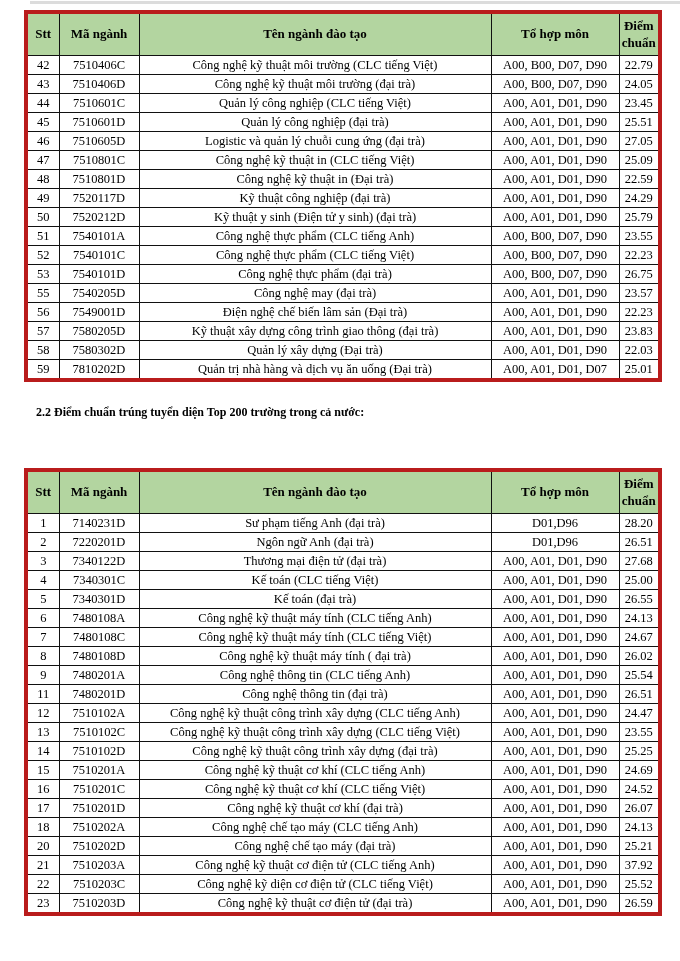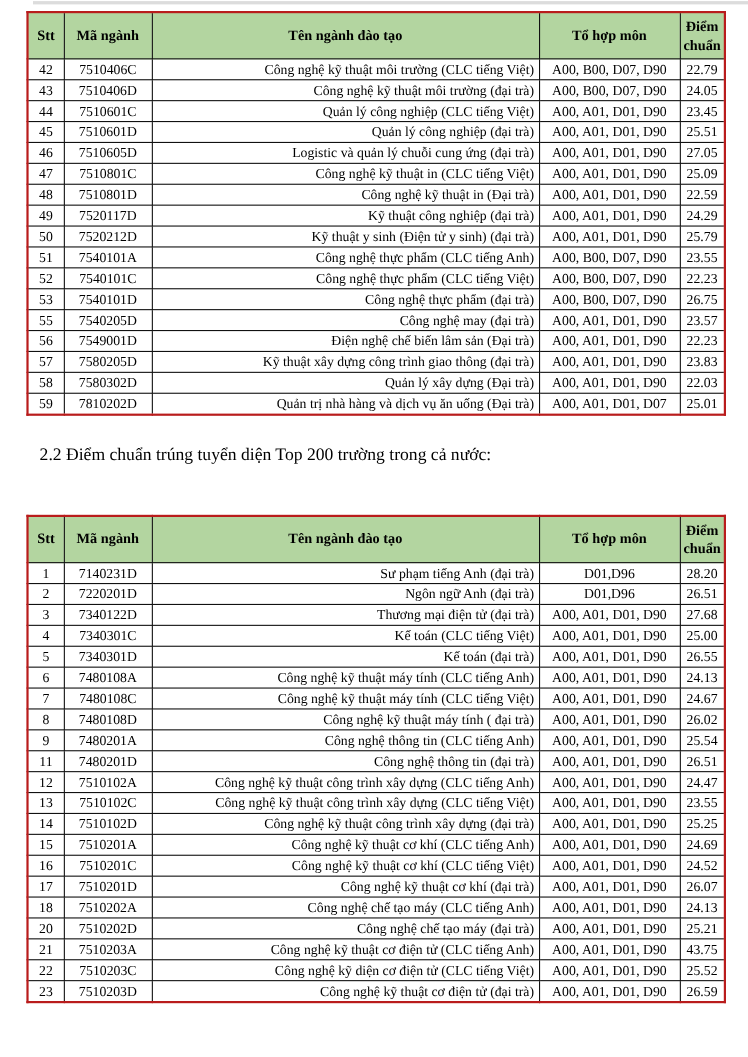"Stt" table.score-table { border: 2px solid #b91c1c -> 4px solid #b91c1c }
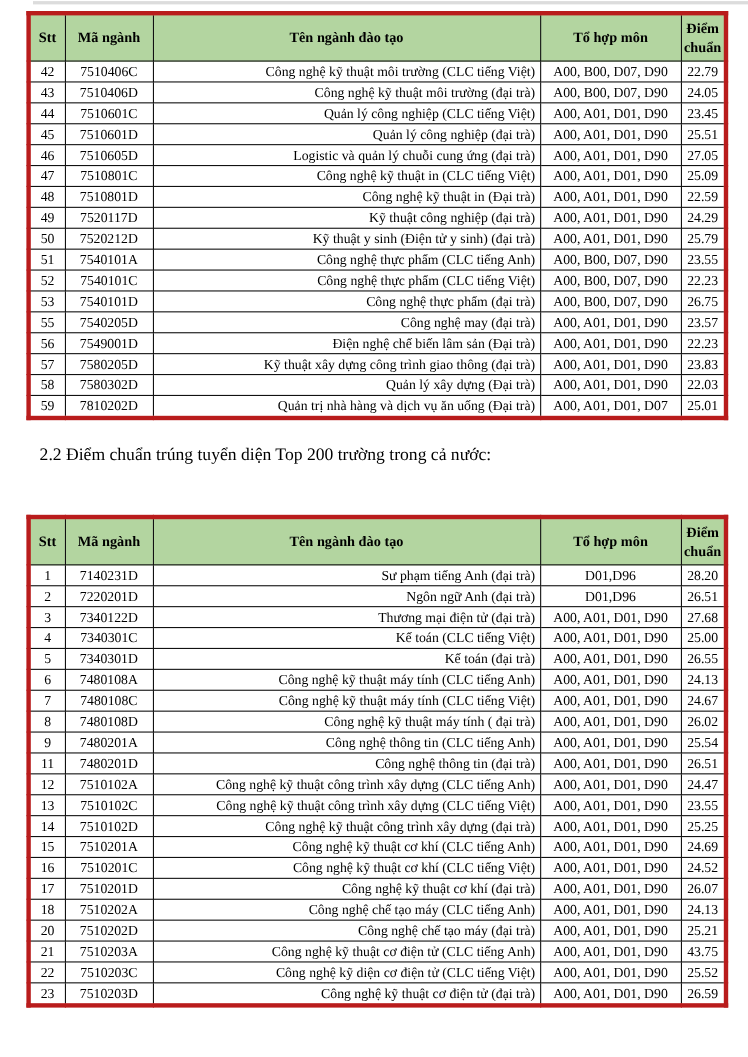"Công nghệ kỹ thuật môi" td.c2 { text-align: right -> center }
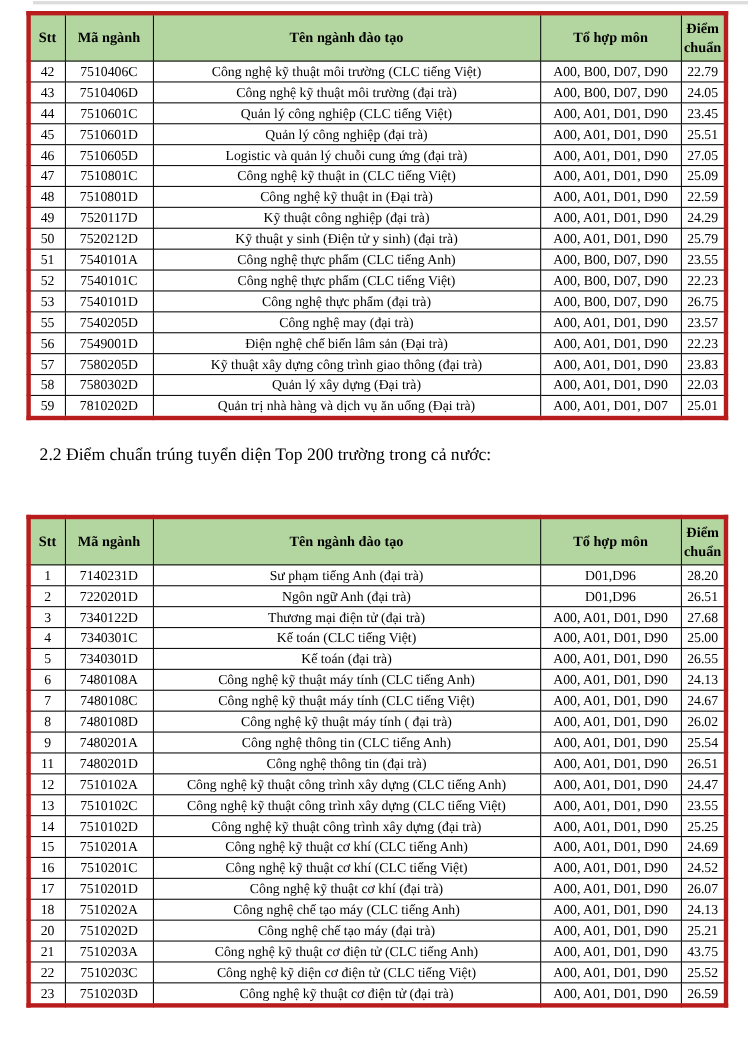"2.2 Điểm chuẩn trúng tuyển" .section-heading { font-size: 16px -> 12px; font-weight: normal -> bold }
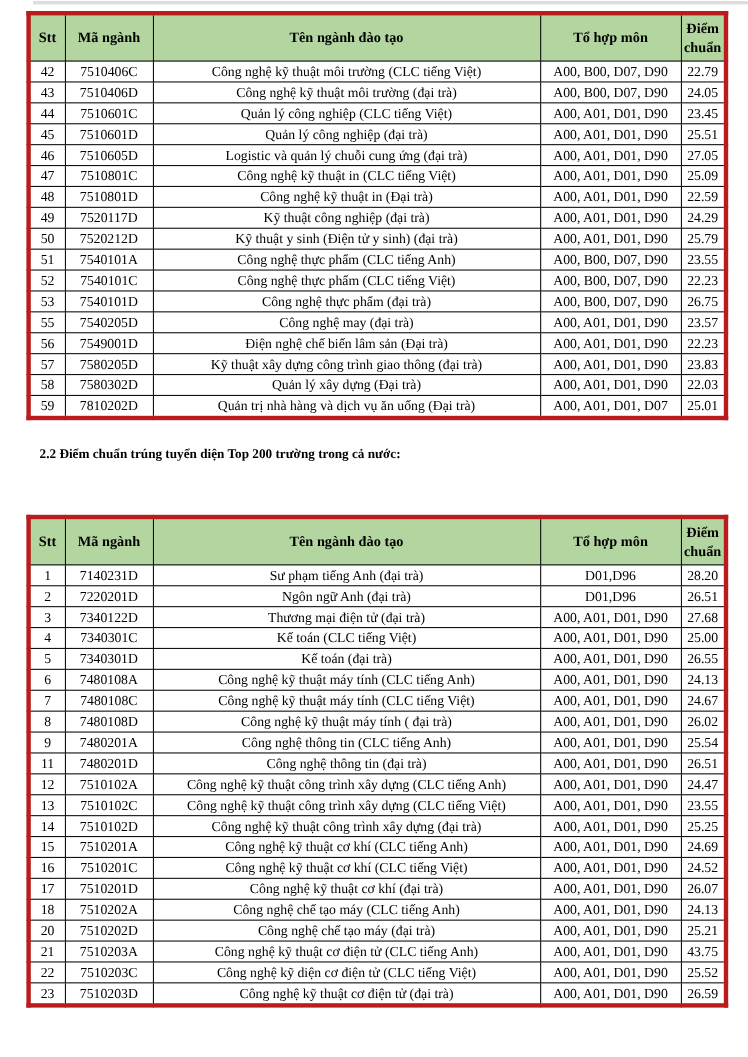"43.75" td.c4 { text: 43.75 -> 37.92 }
